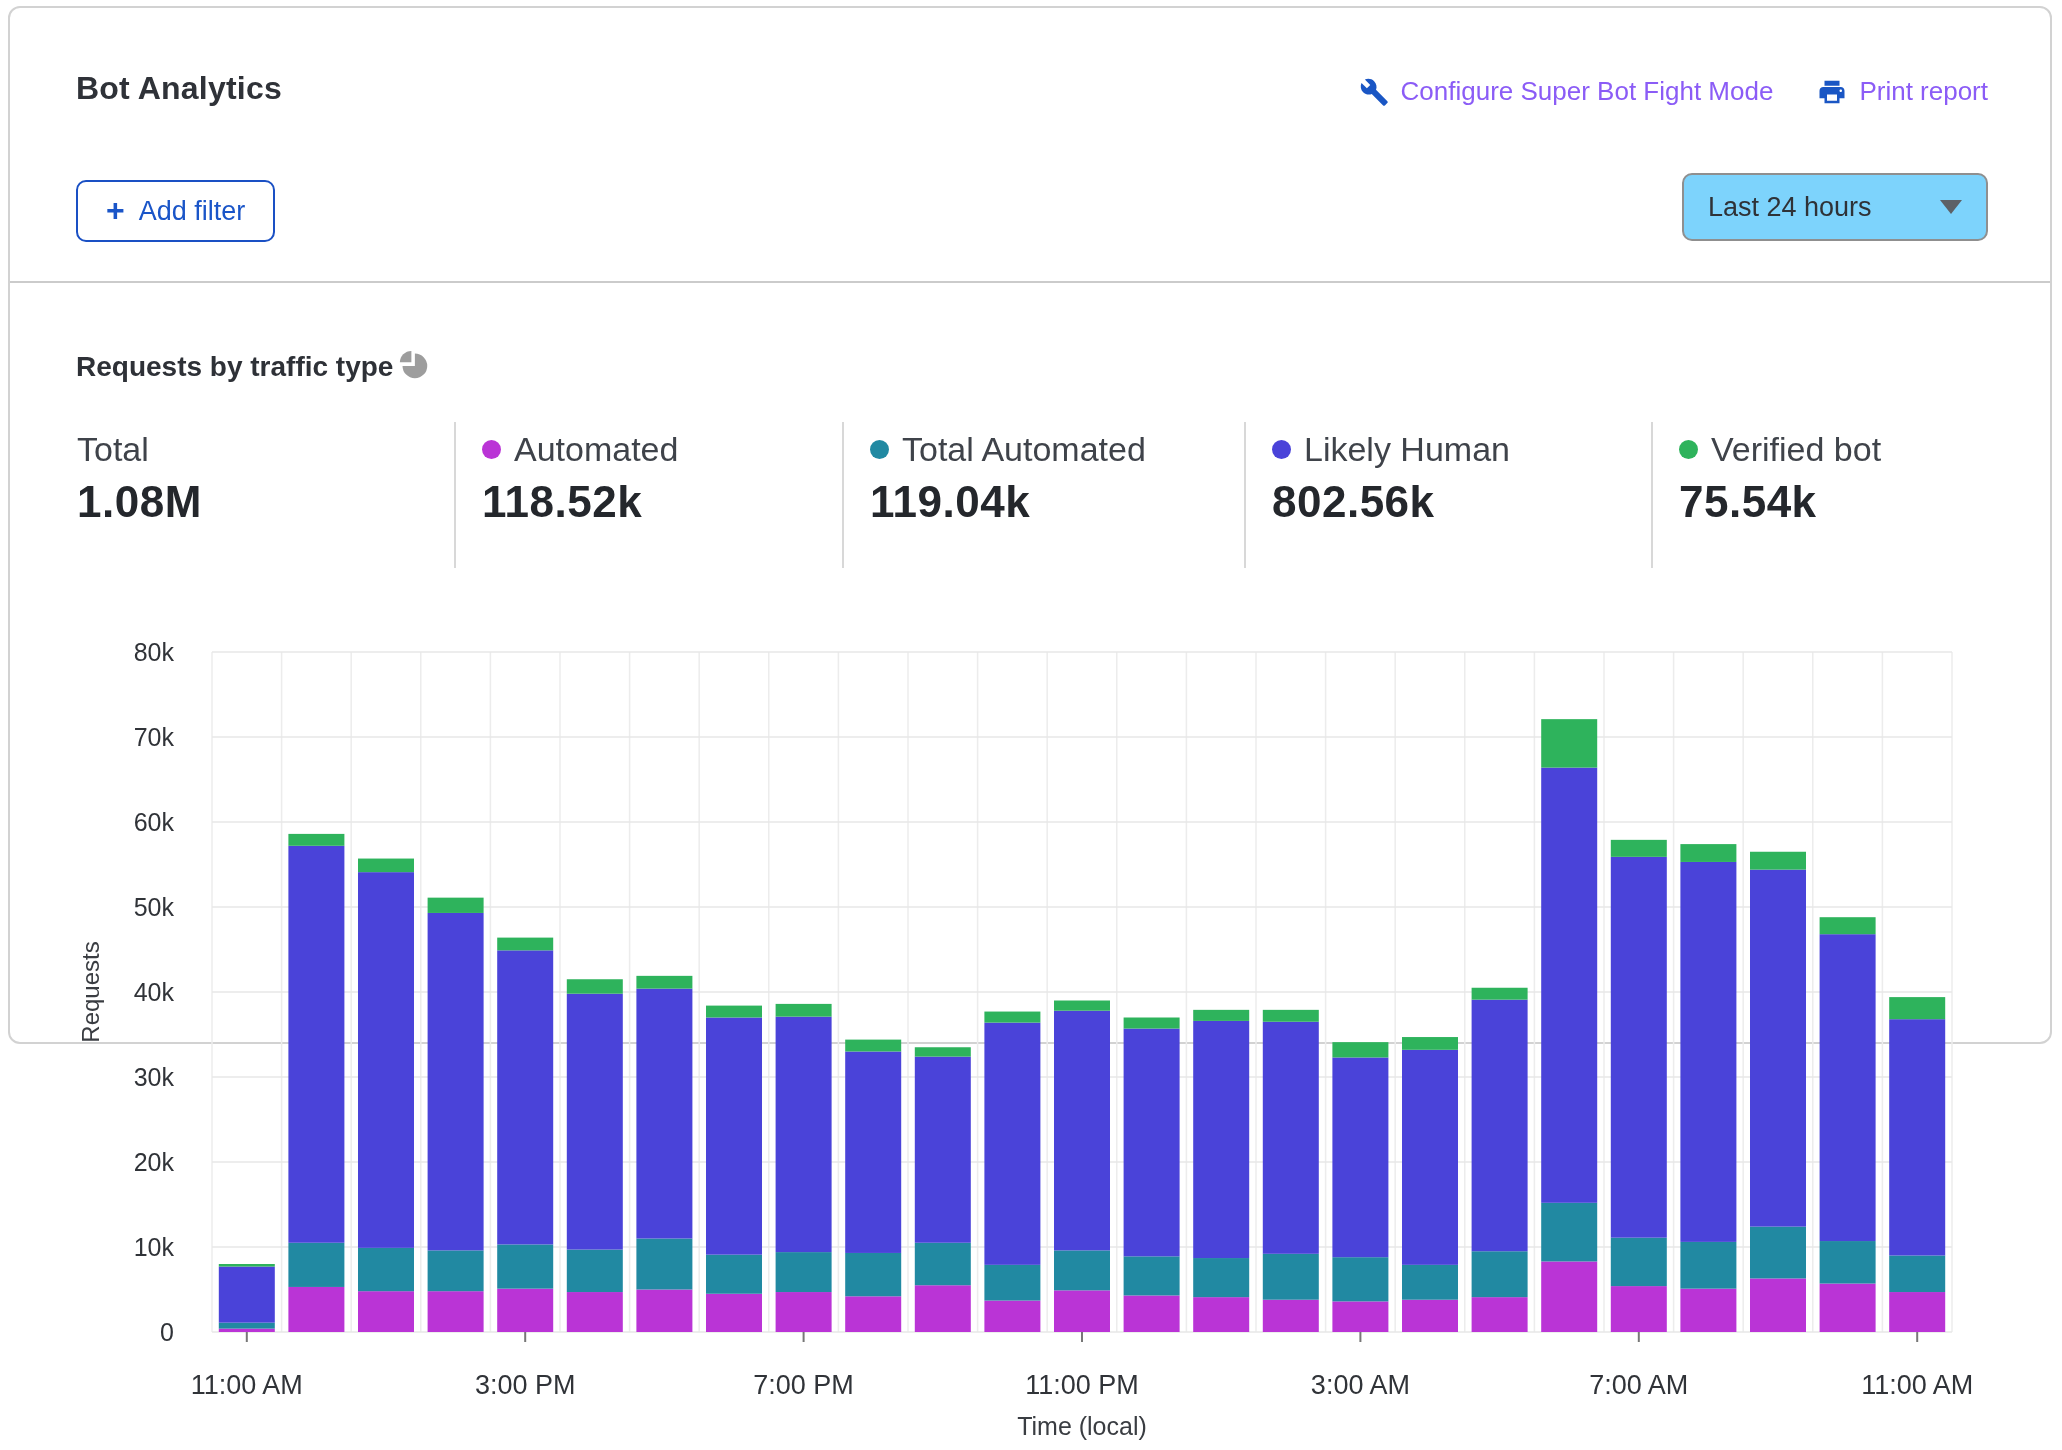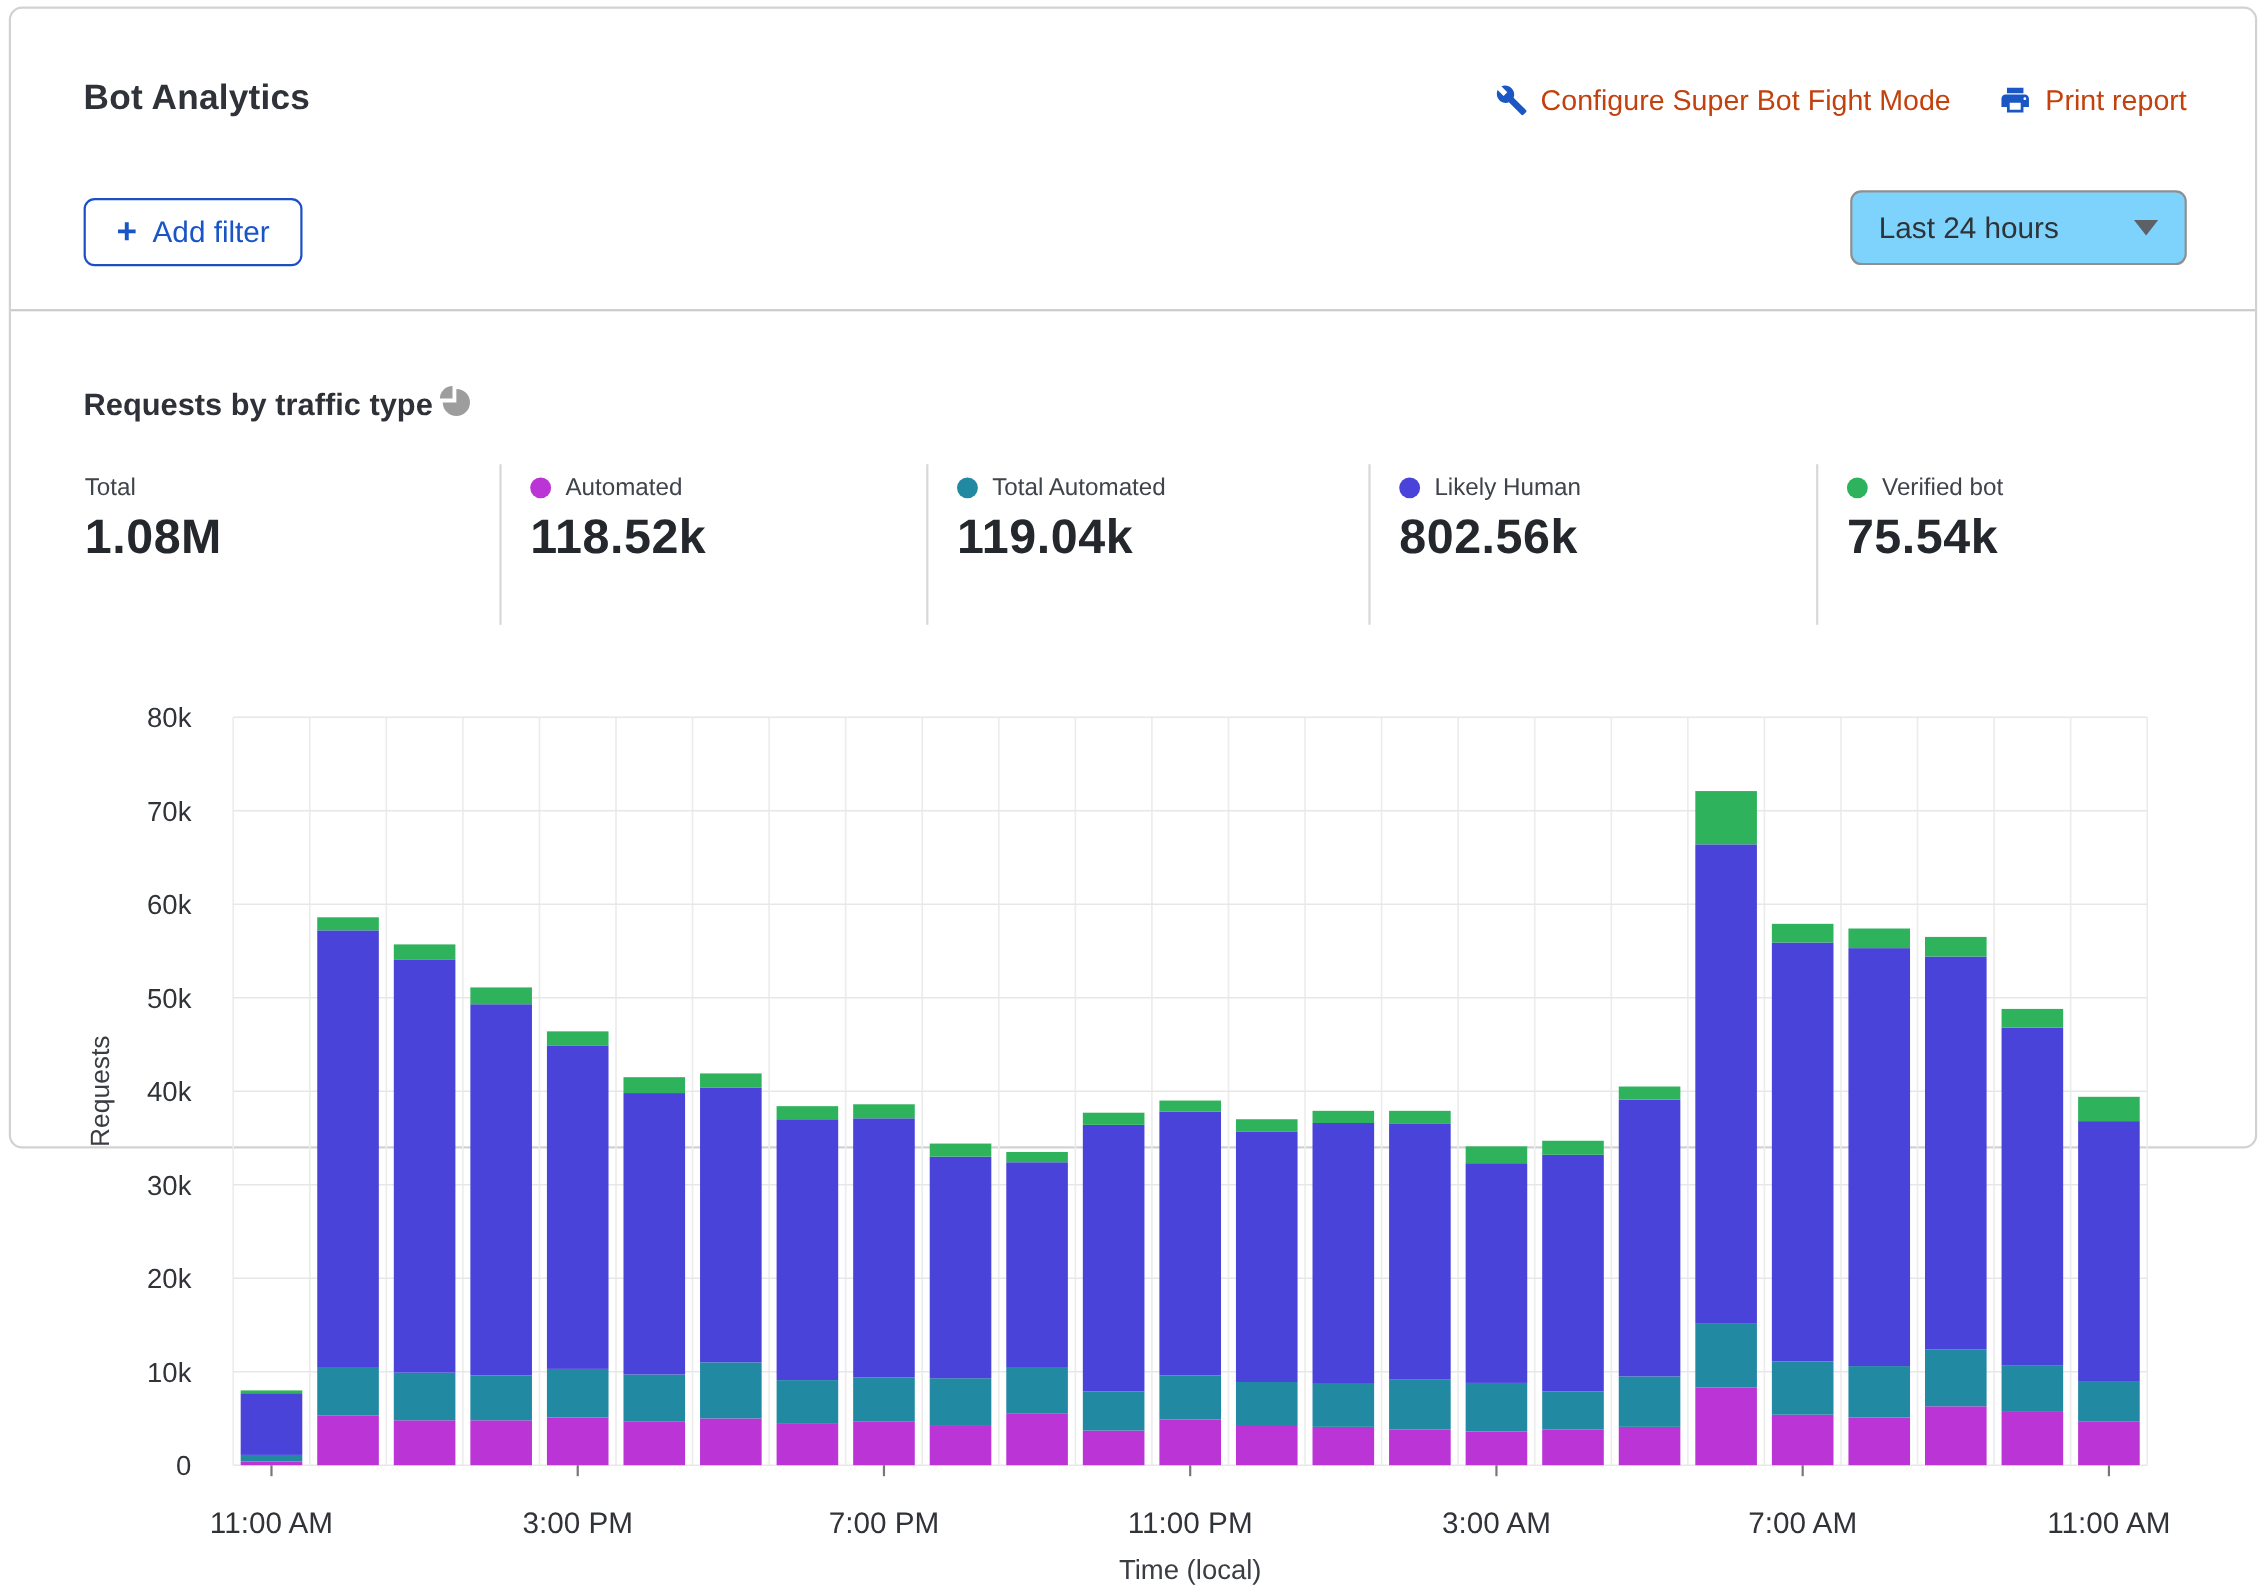"Configure Super Bot Fight Mode" .hlink { align-items: flex-start -> center; color: #c2410c -> #8b5cf6 }
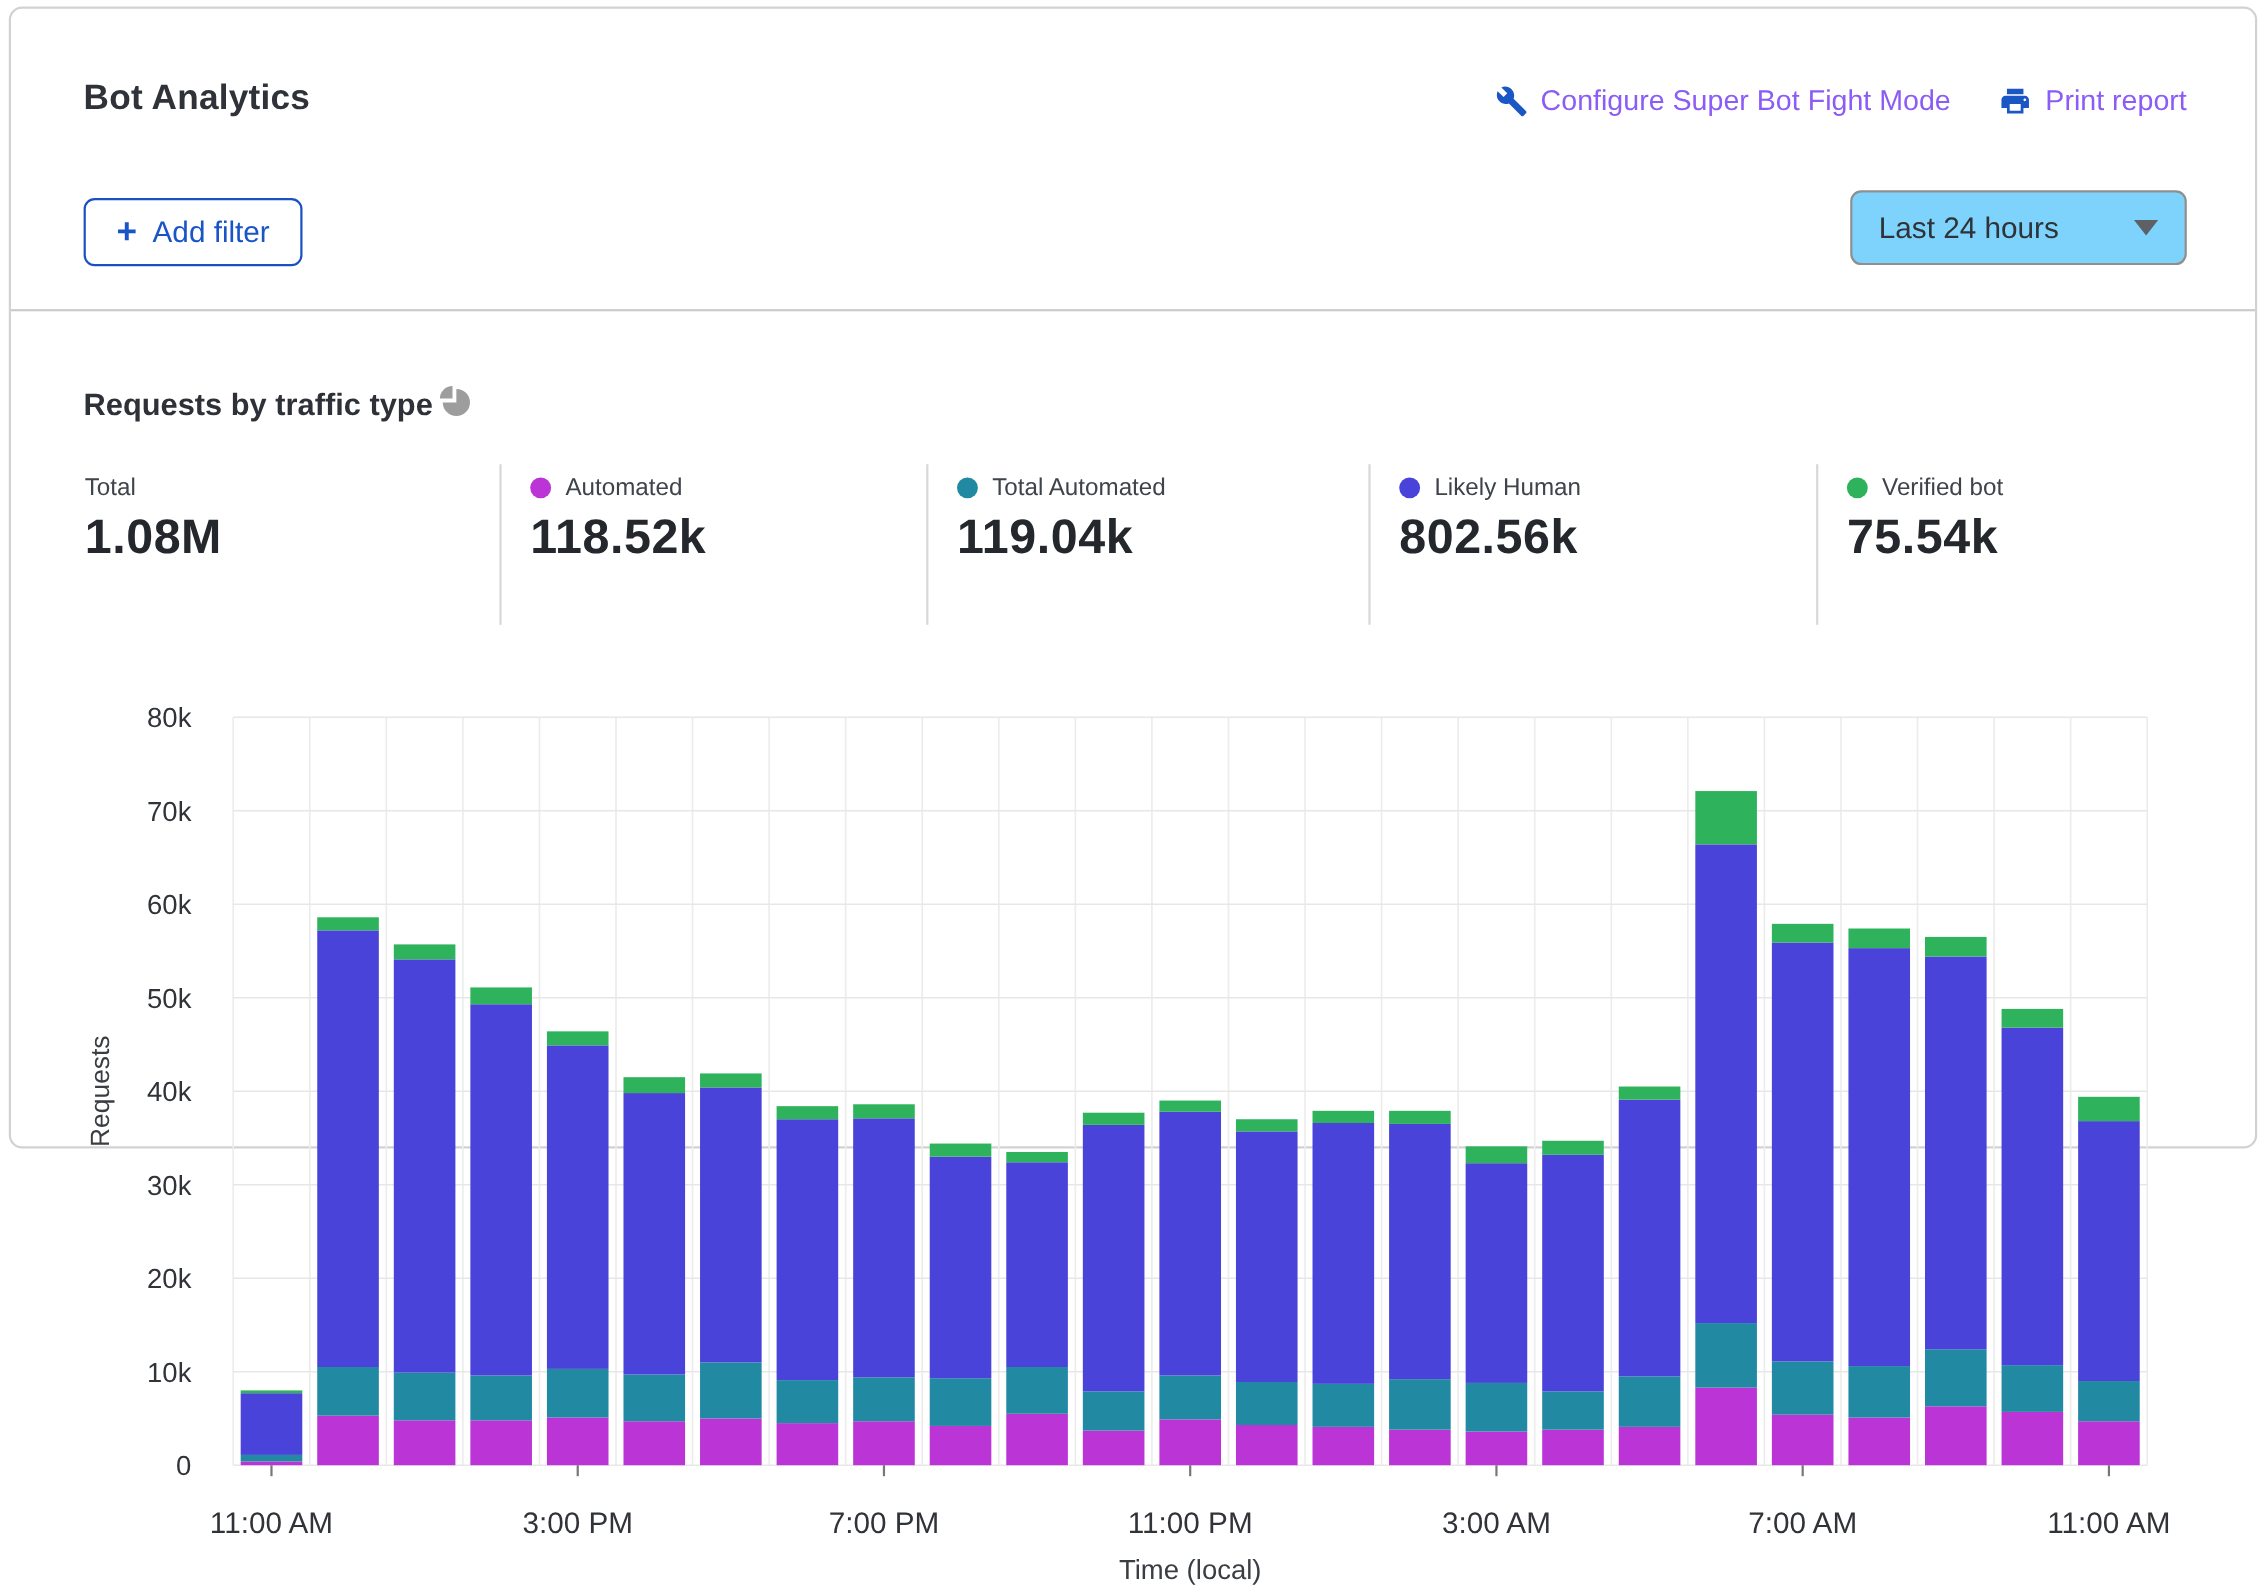"Total" .stat-label { font-size: 22px -> 34px }
